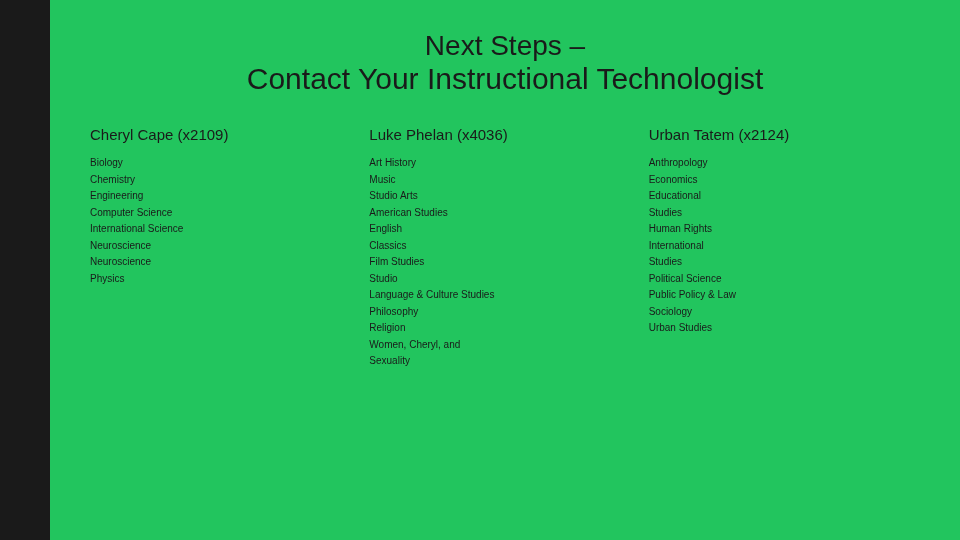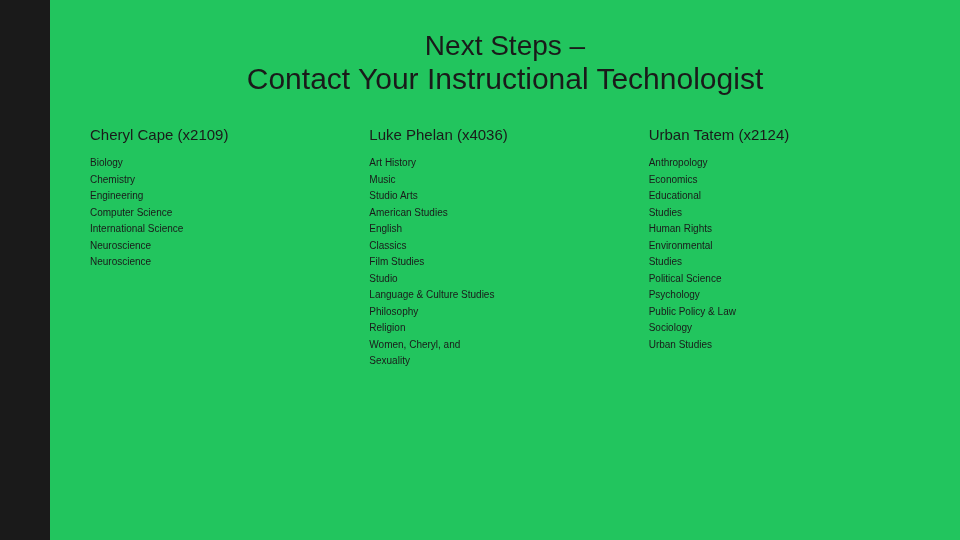"Environmental" li { text: Environmental -> International }
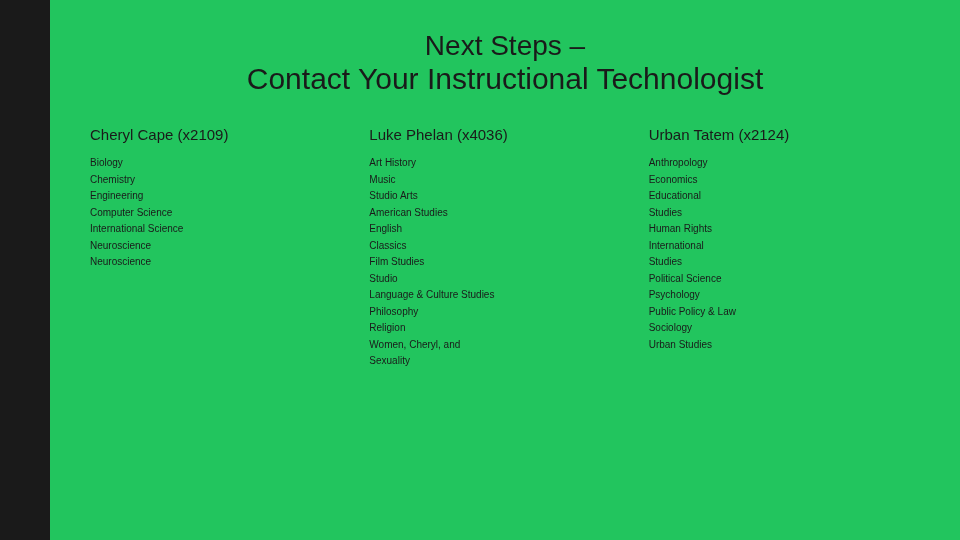"Physics" li { html: none -> <li>Physics</li> }
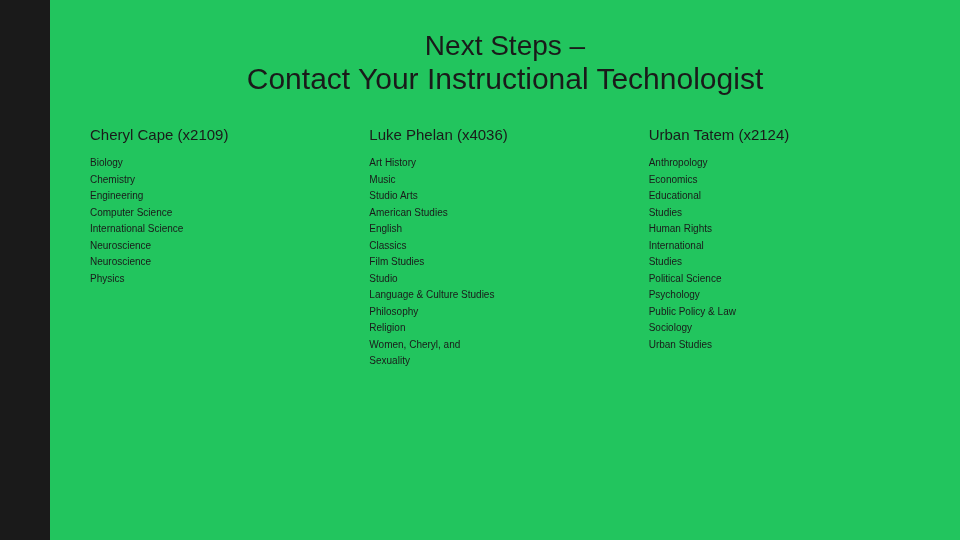"Psychology" li { html: <li>Psychology</li> -> none }
